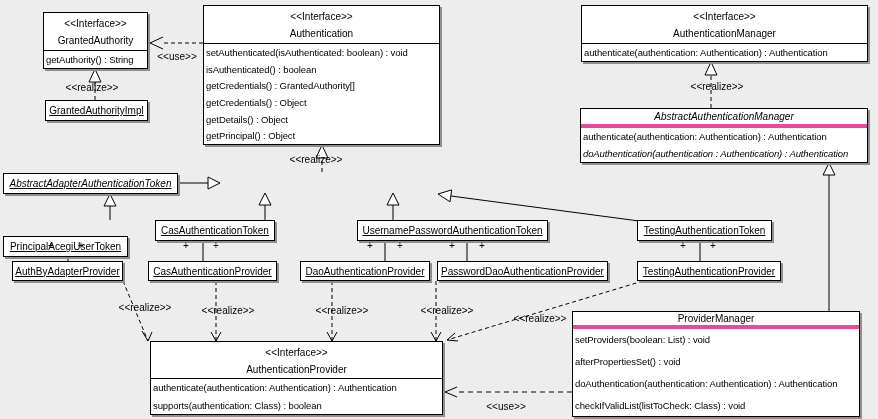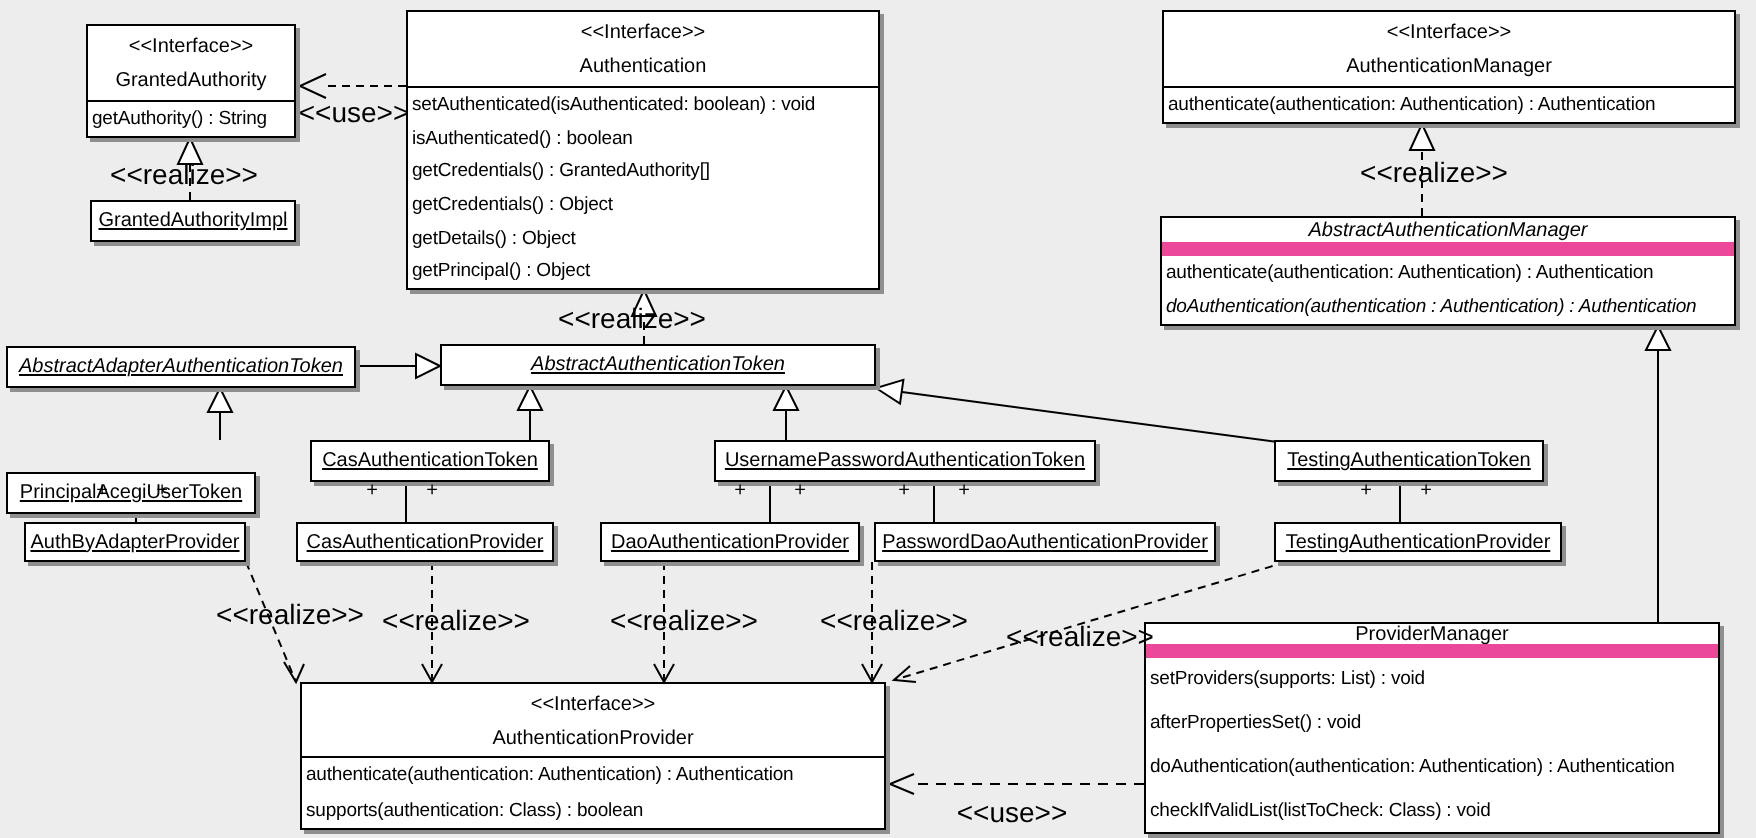"<<use>>" .elabel { font-size: 14px -> 10px }
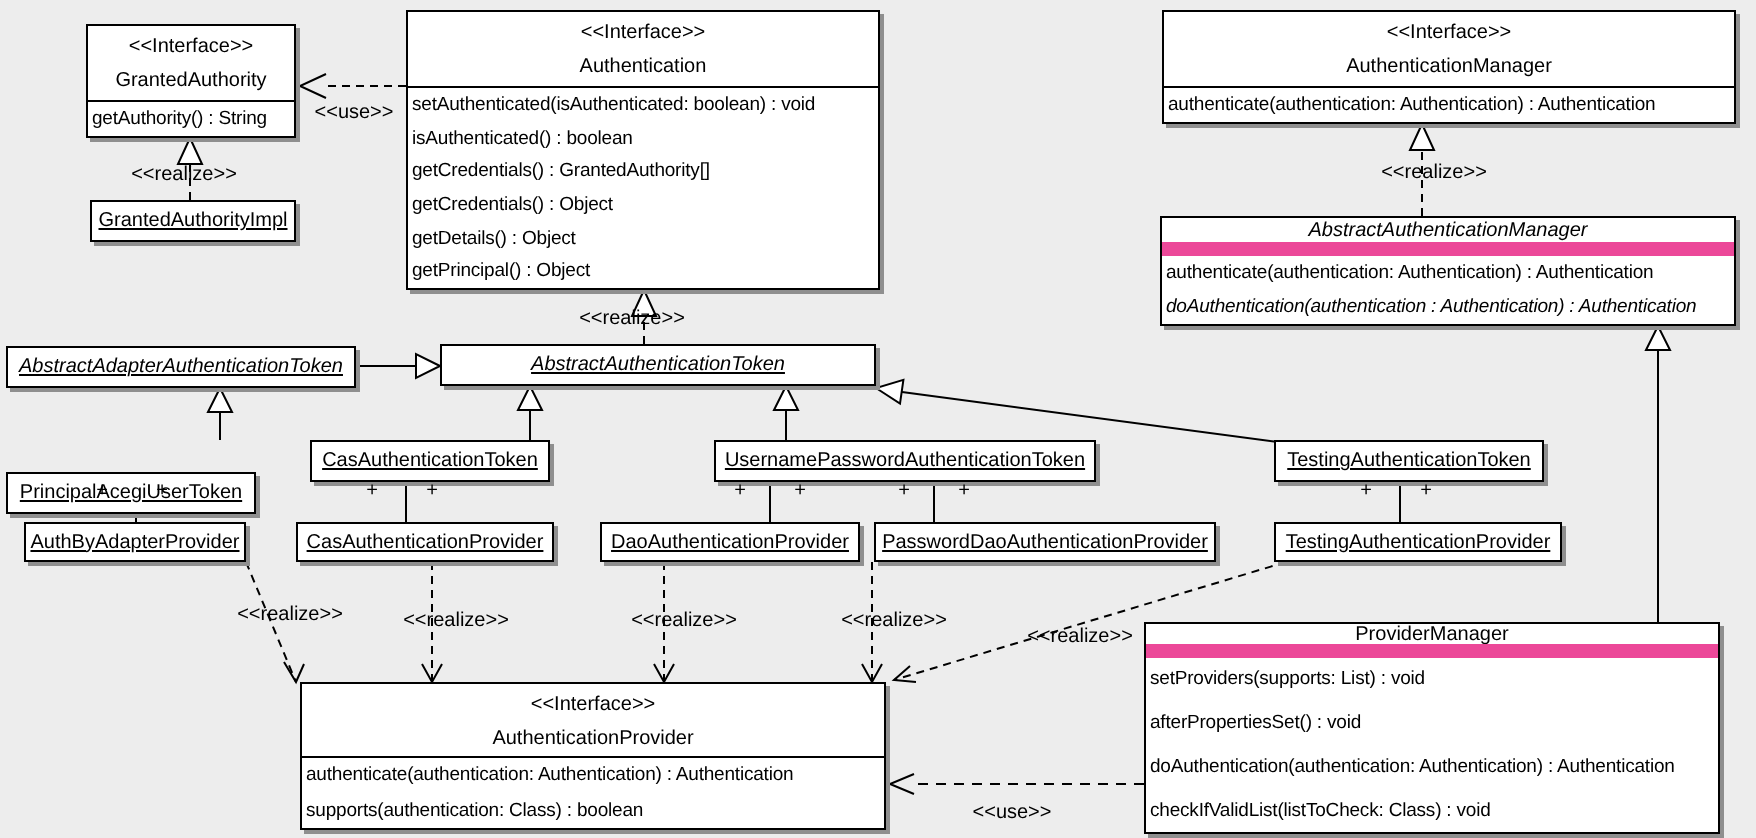"AbstractAuthenticationManager" .hd1 { border-bottom: 7px solid #ec4899 -> 4px solid #ec4899 }
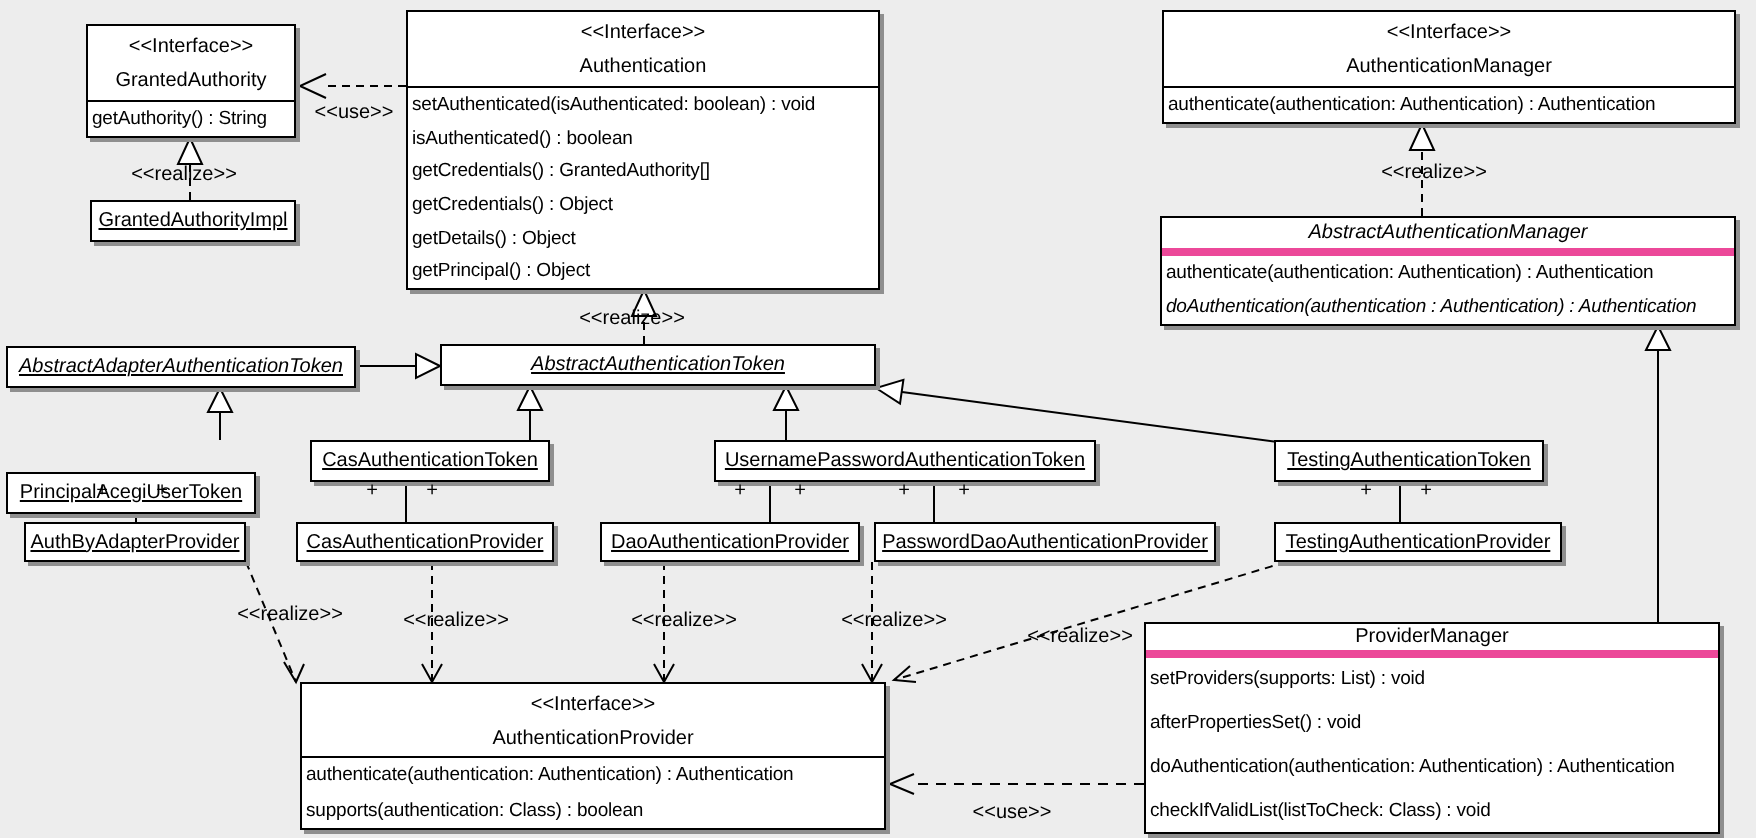"AbstractAuthenticationToken" div.box { html: <div> <span>AbstractAuthenticationToken</span> </div> -> none }
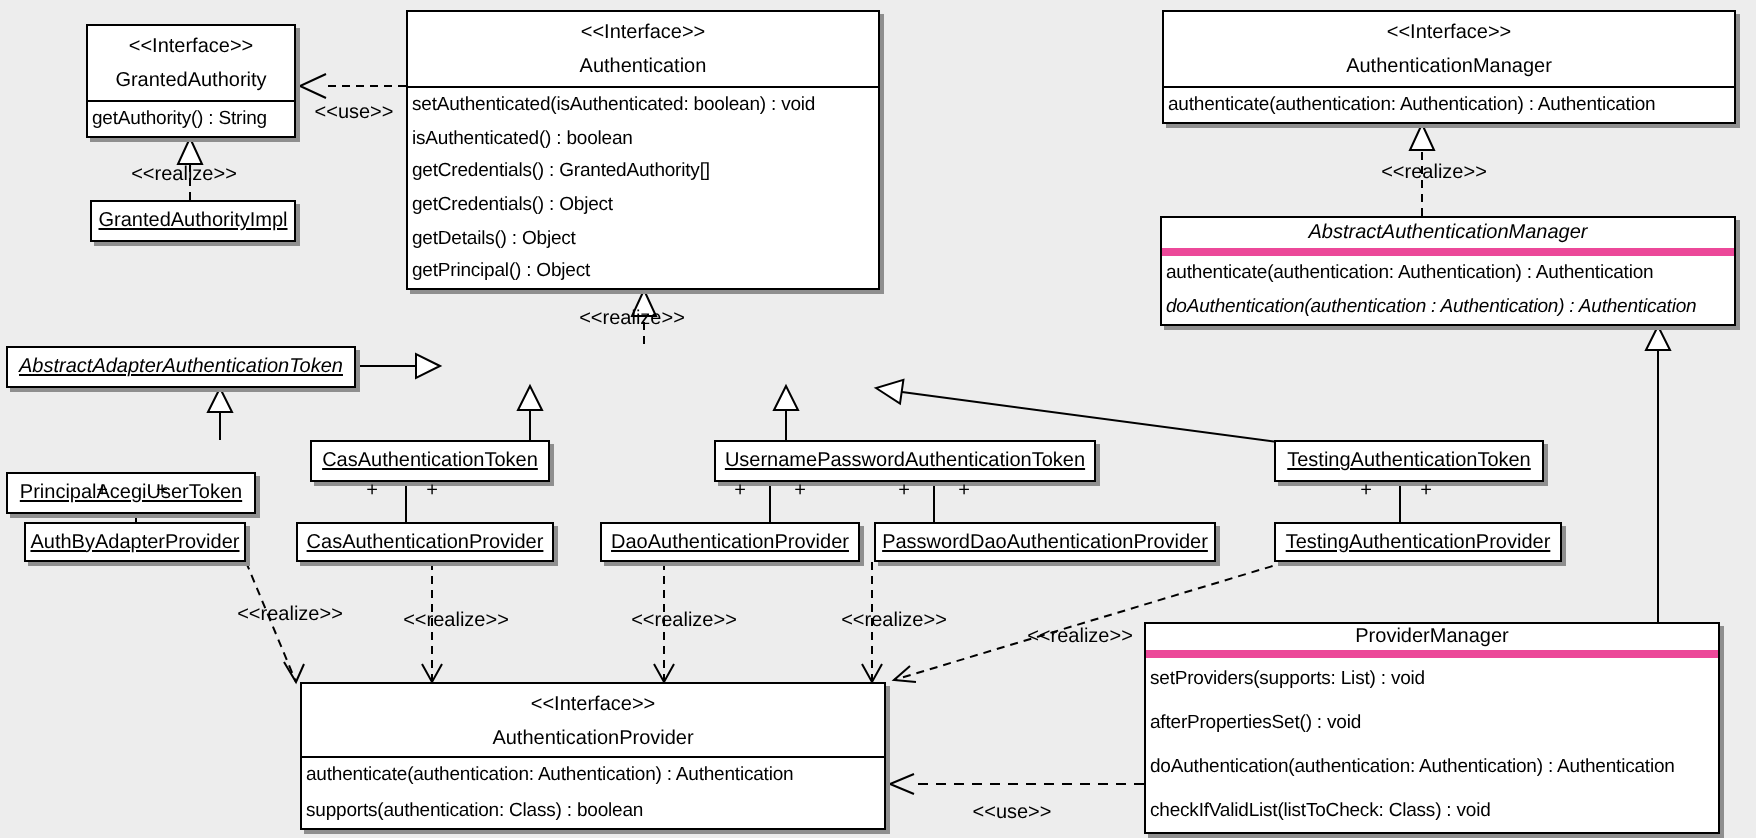"setProviders(supports: List) : void" div.m { text: supports -> boolean }
